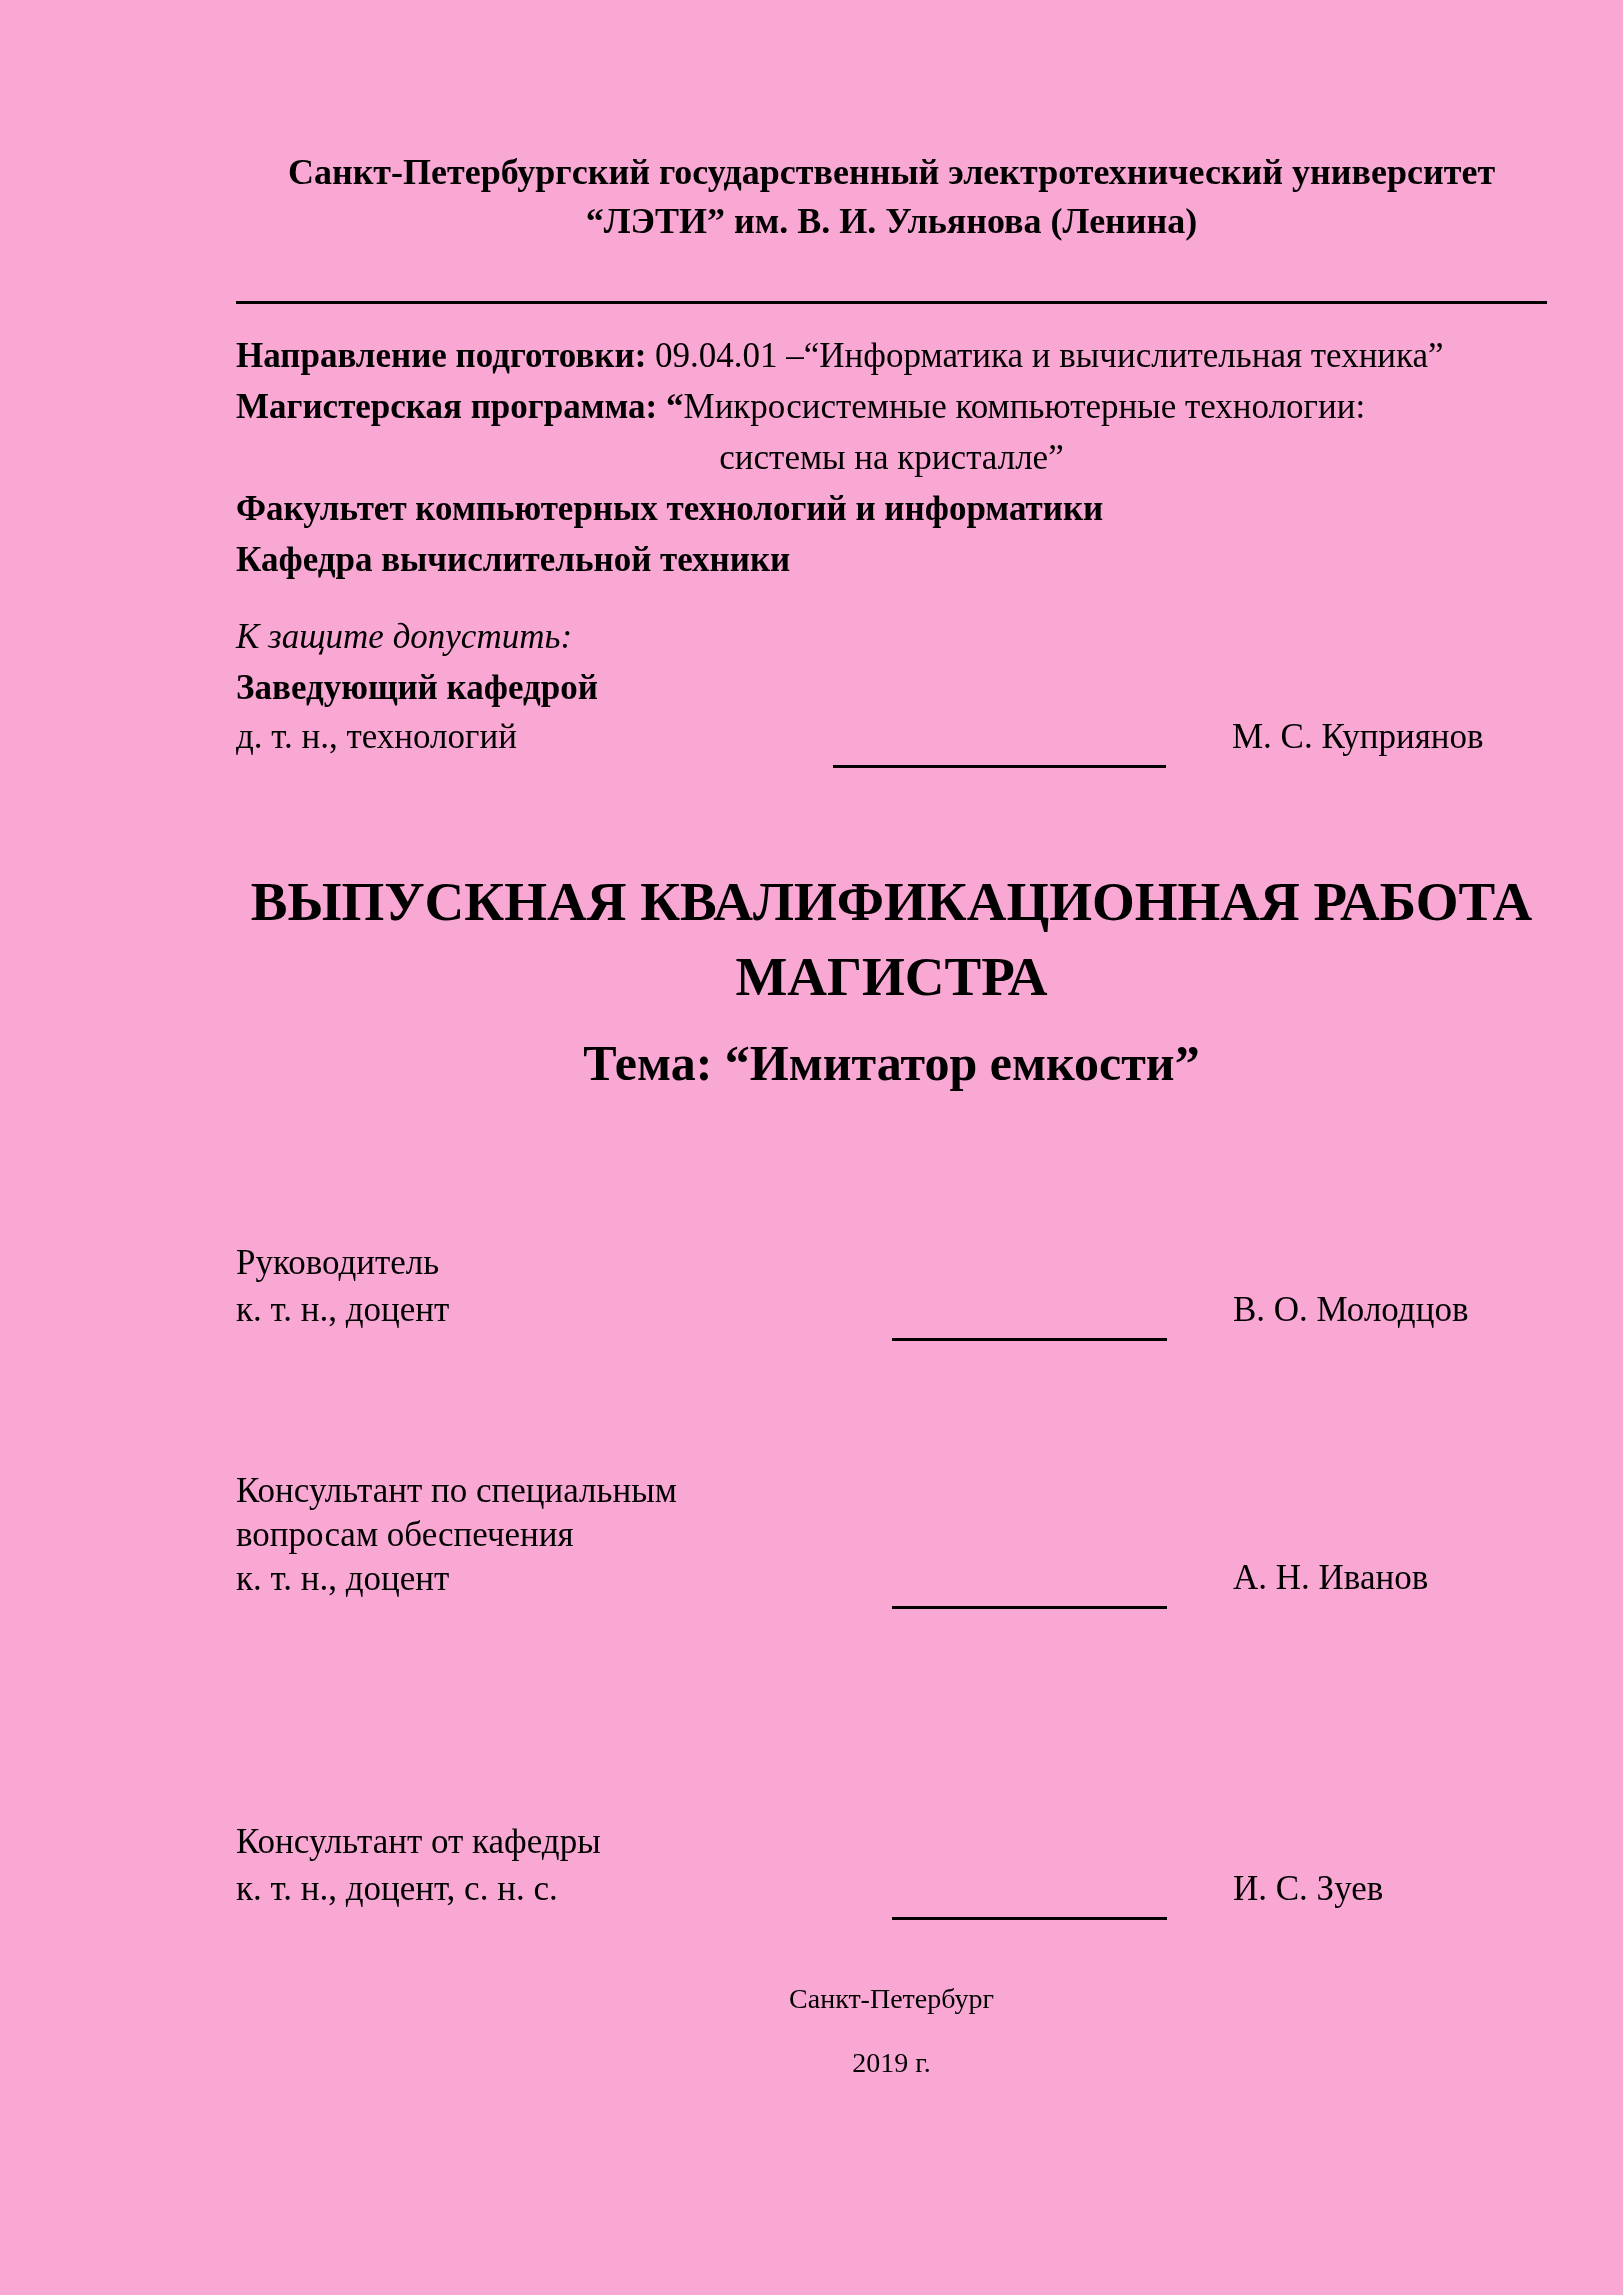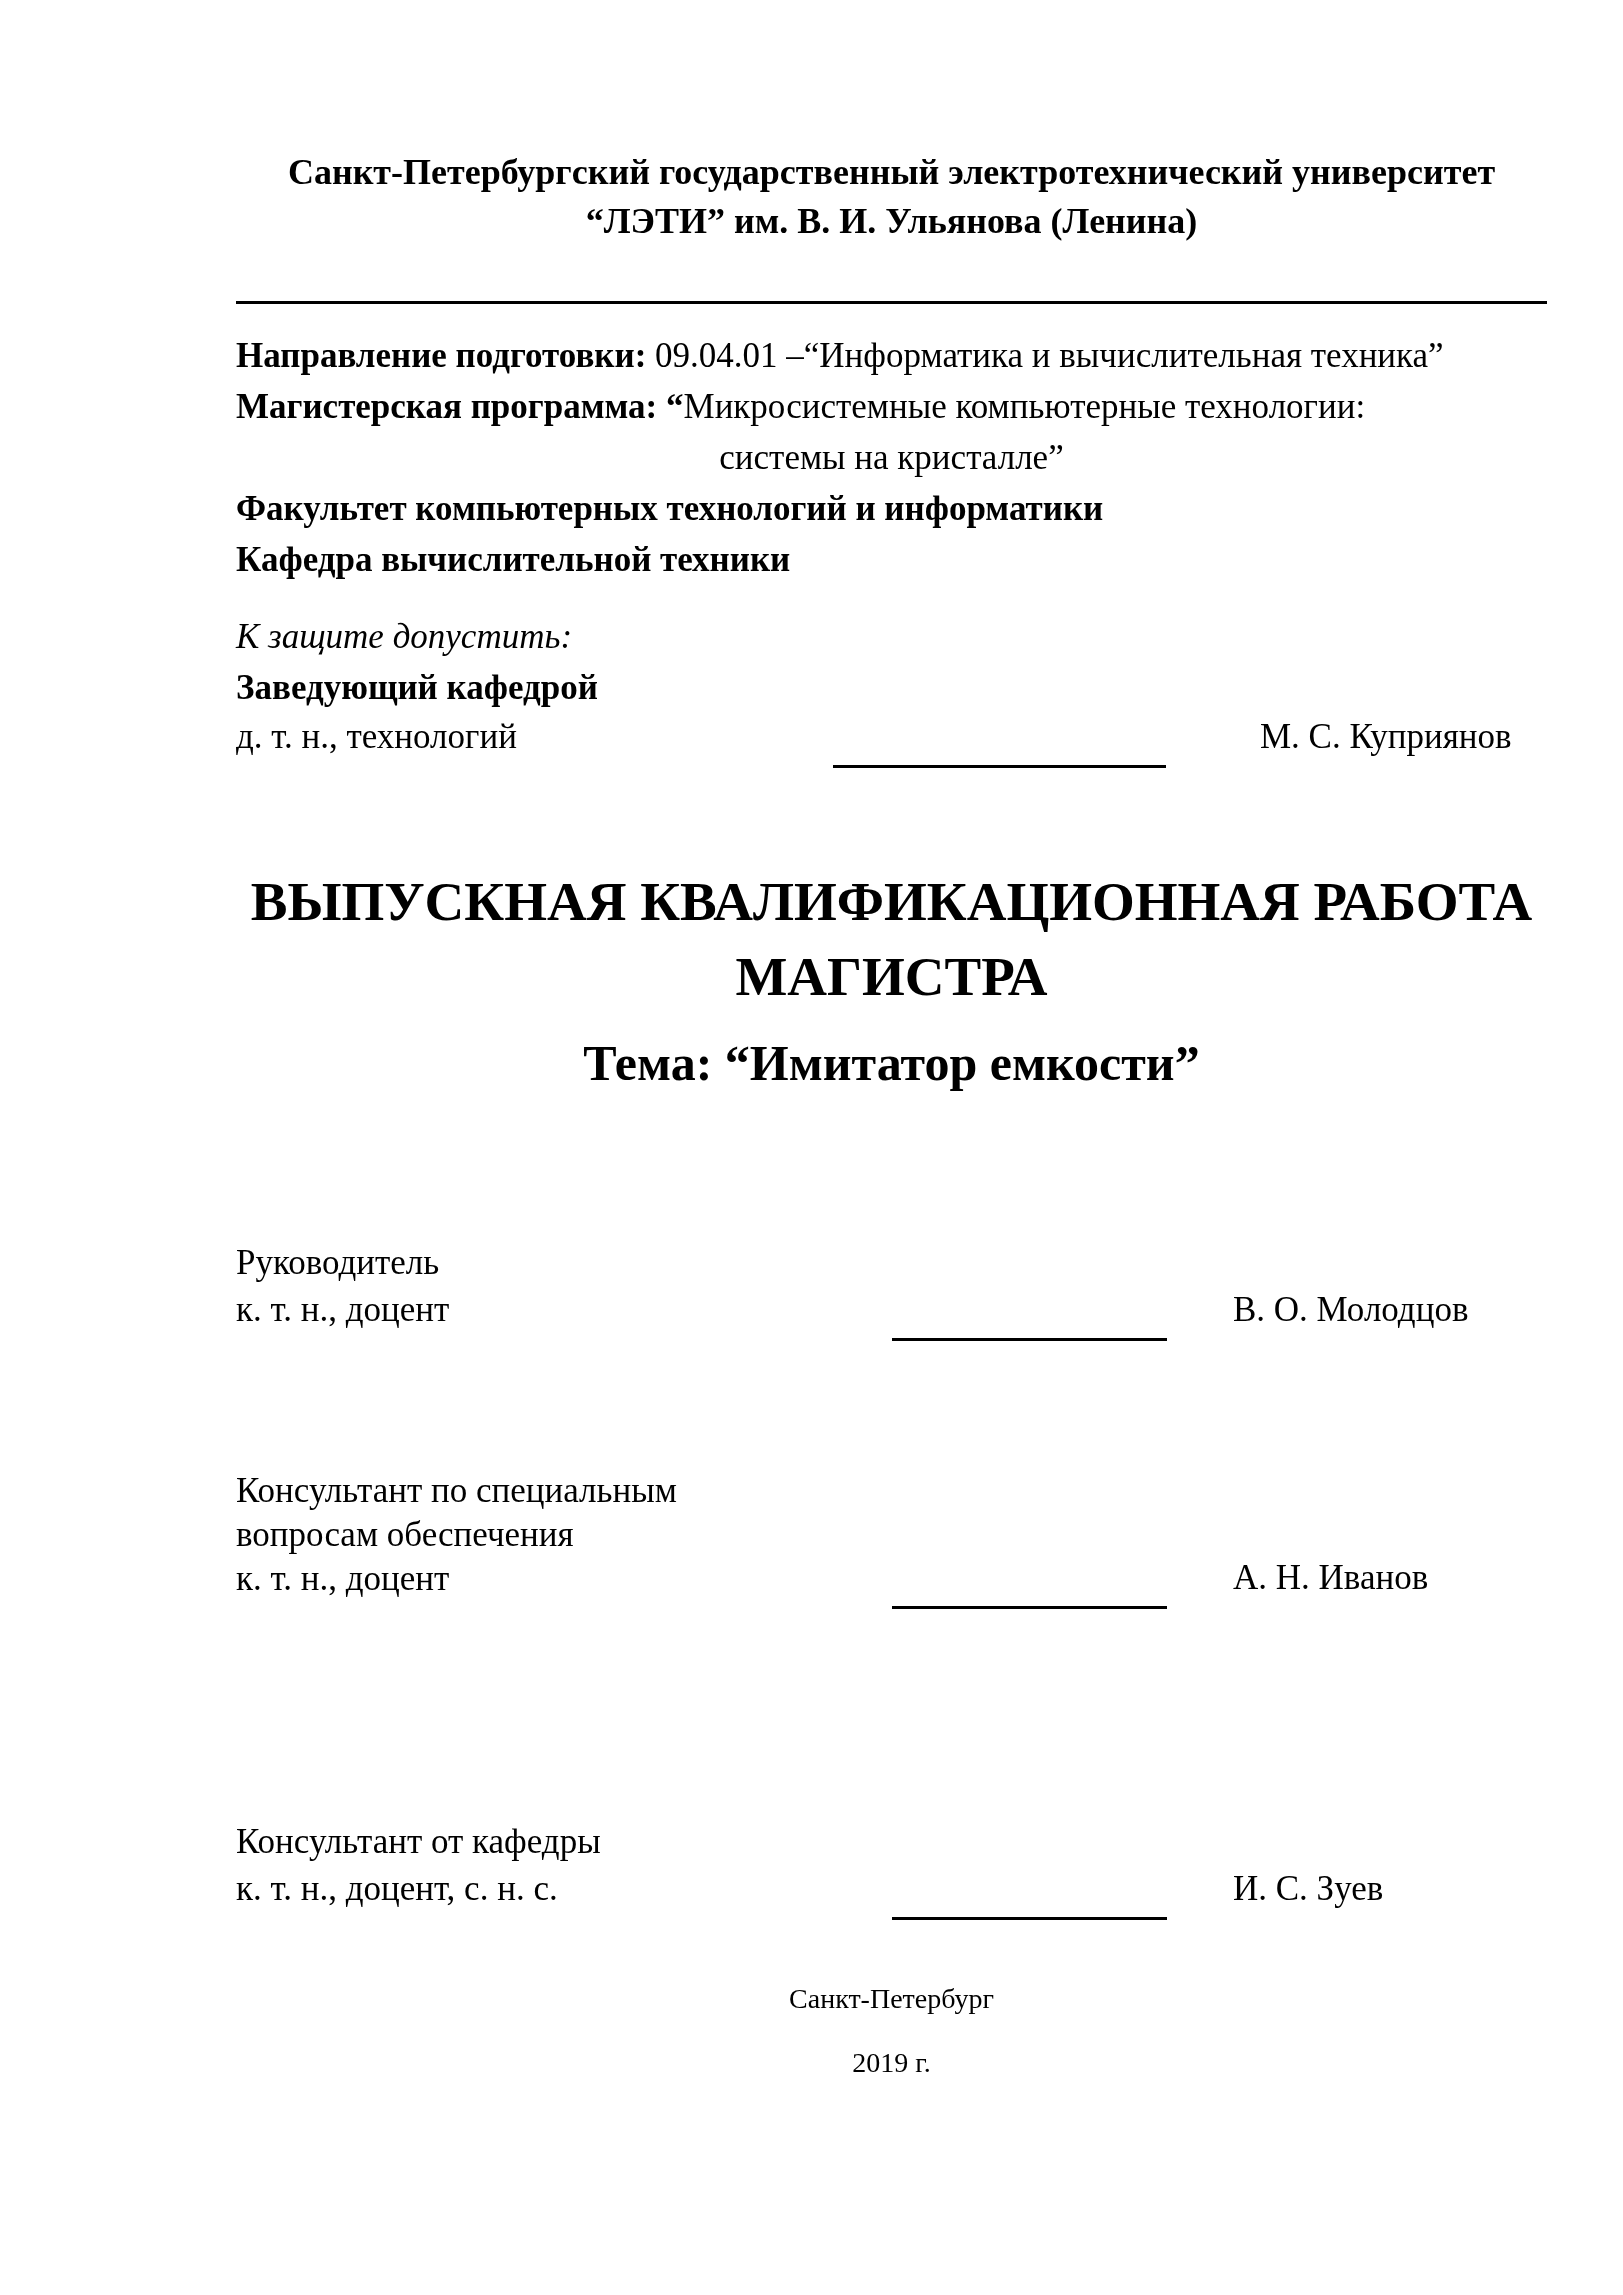"Санкт-Петербургский государственный" .page { background: #ffffff -> #f9a8d4 }
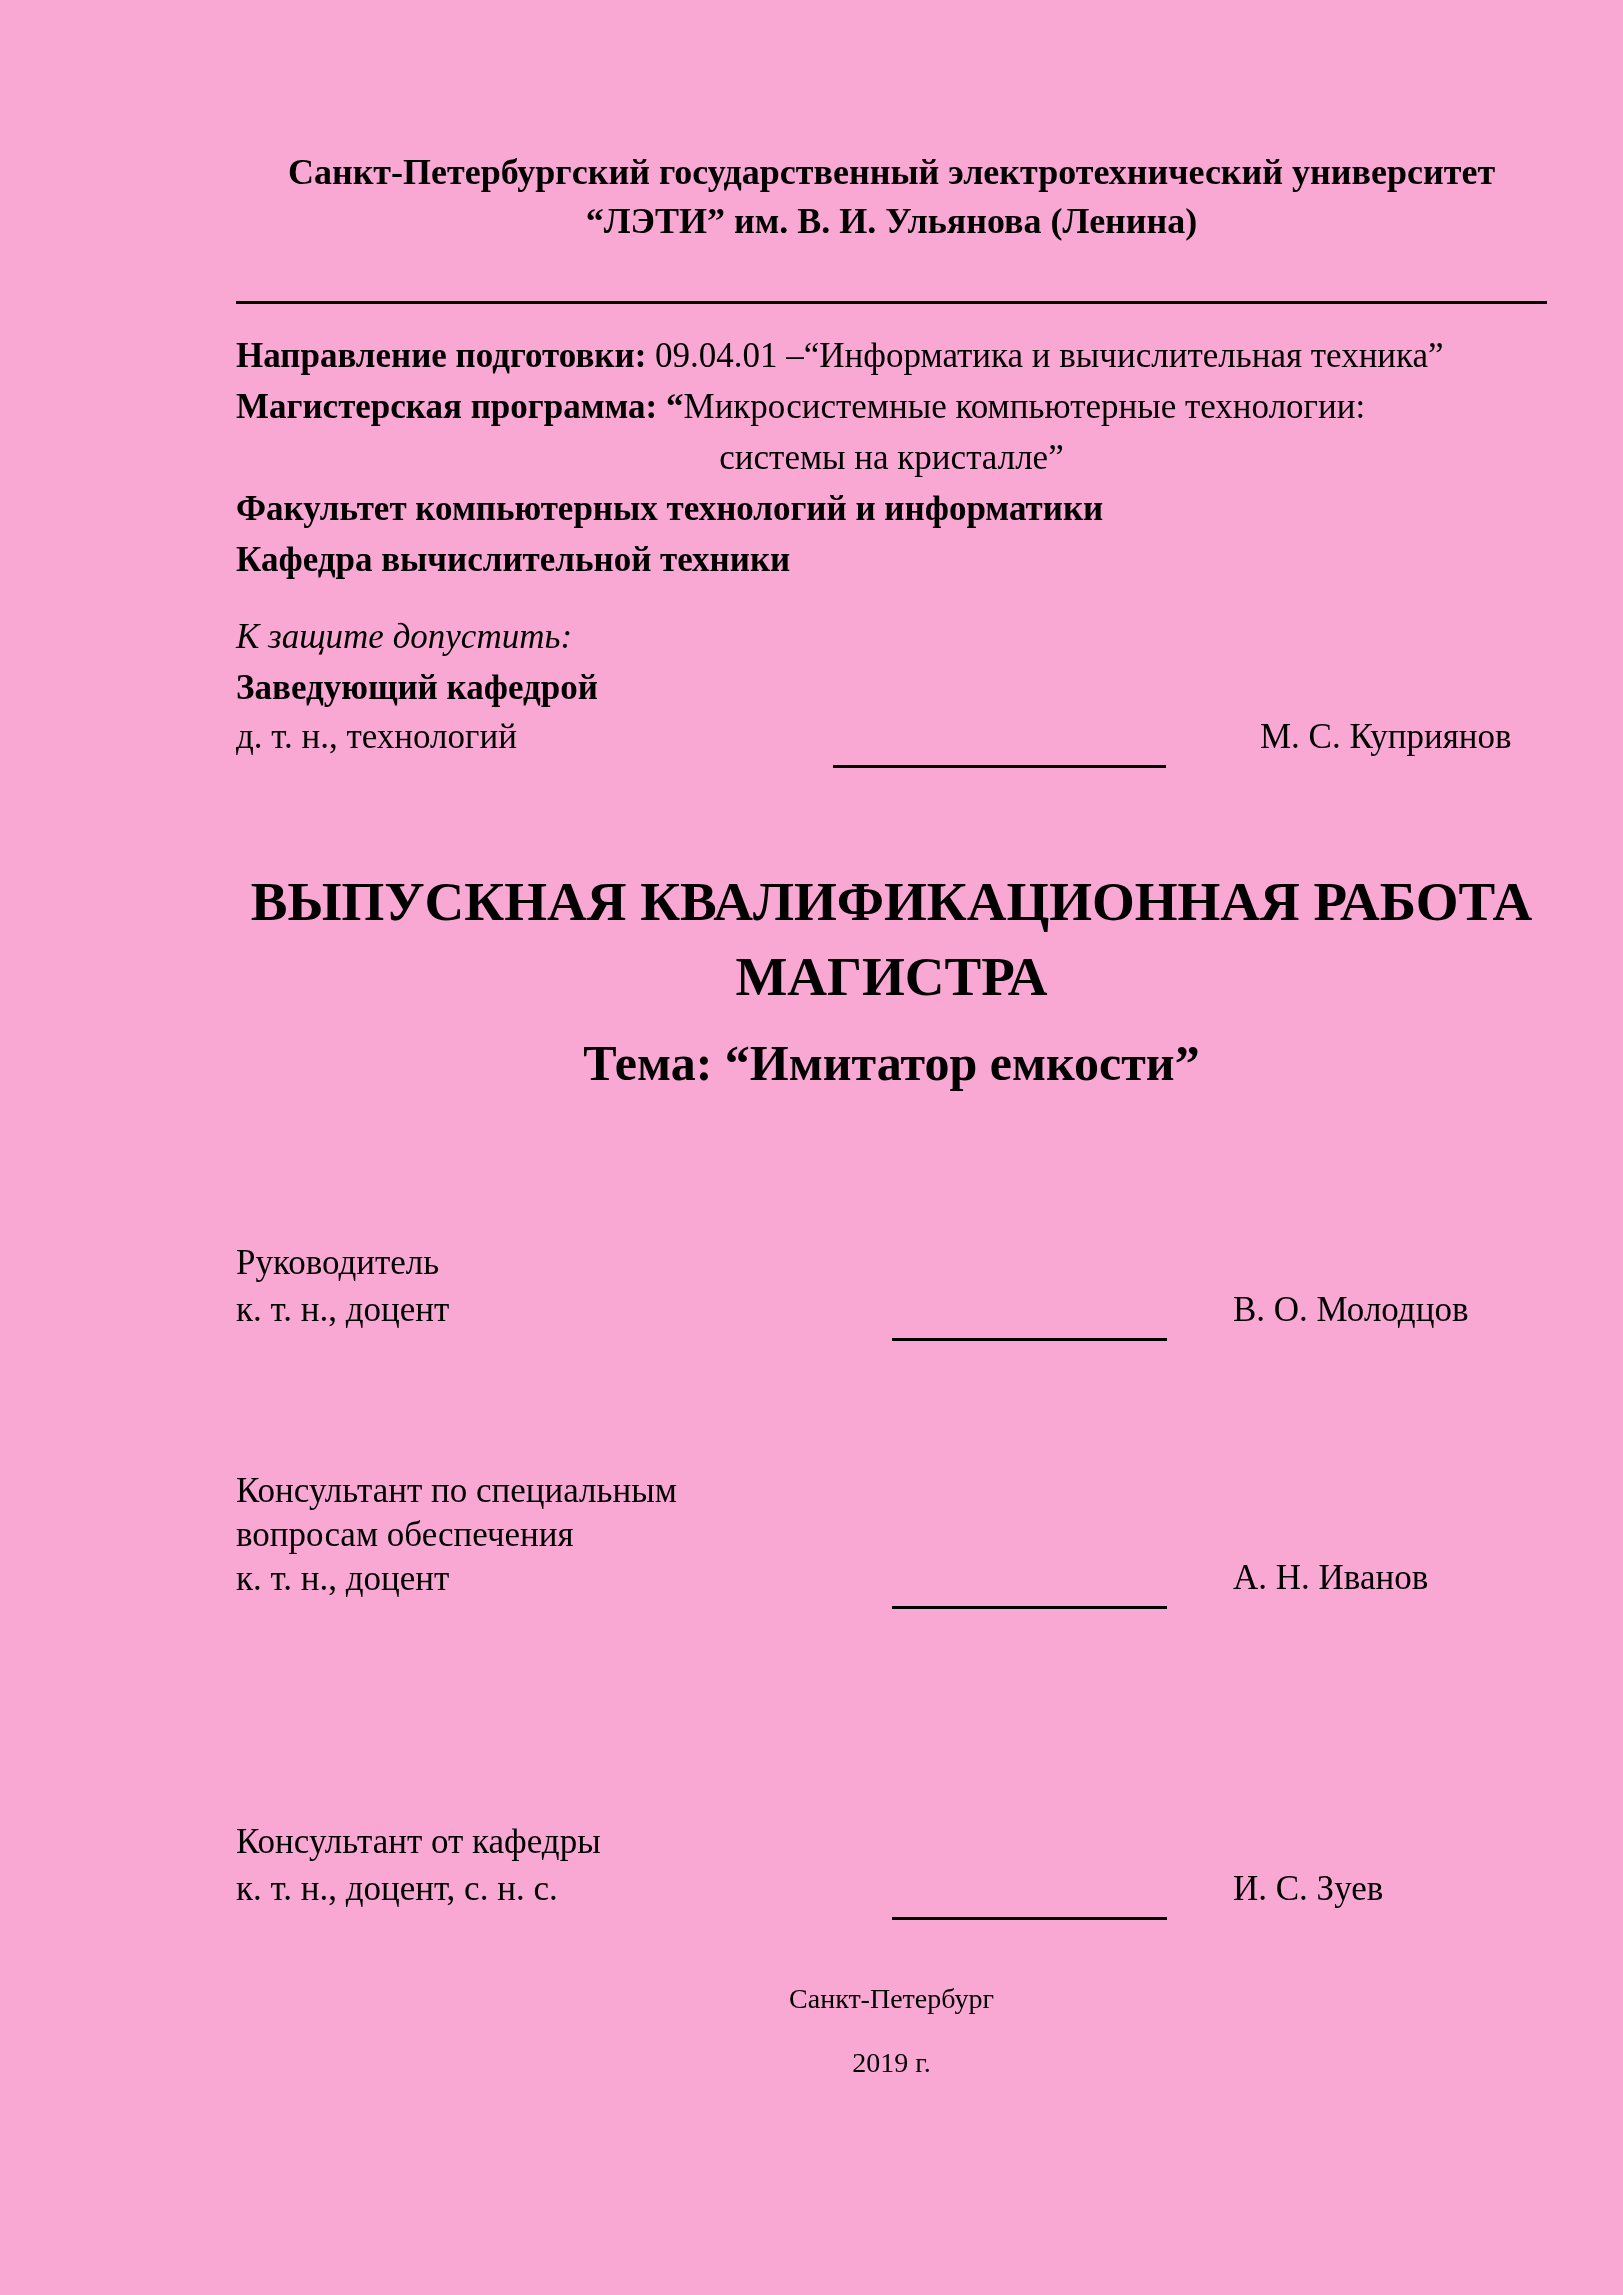"М. С. Куприянов" .admission .signame { left: 1024px -> 996px }
